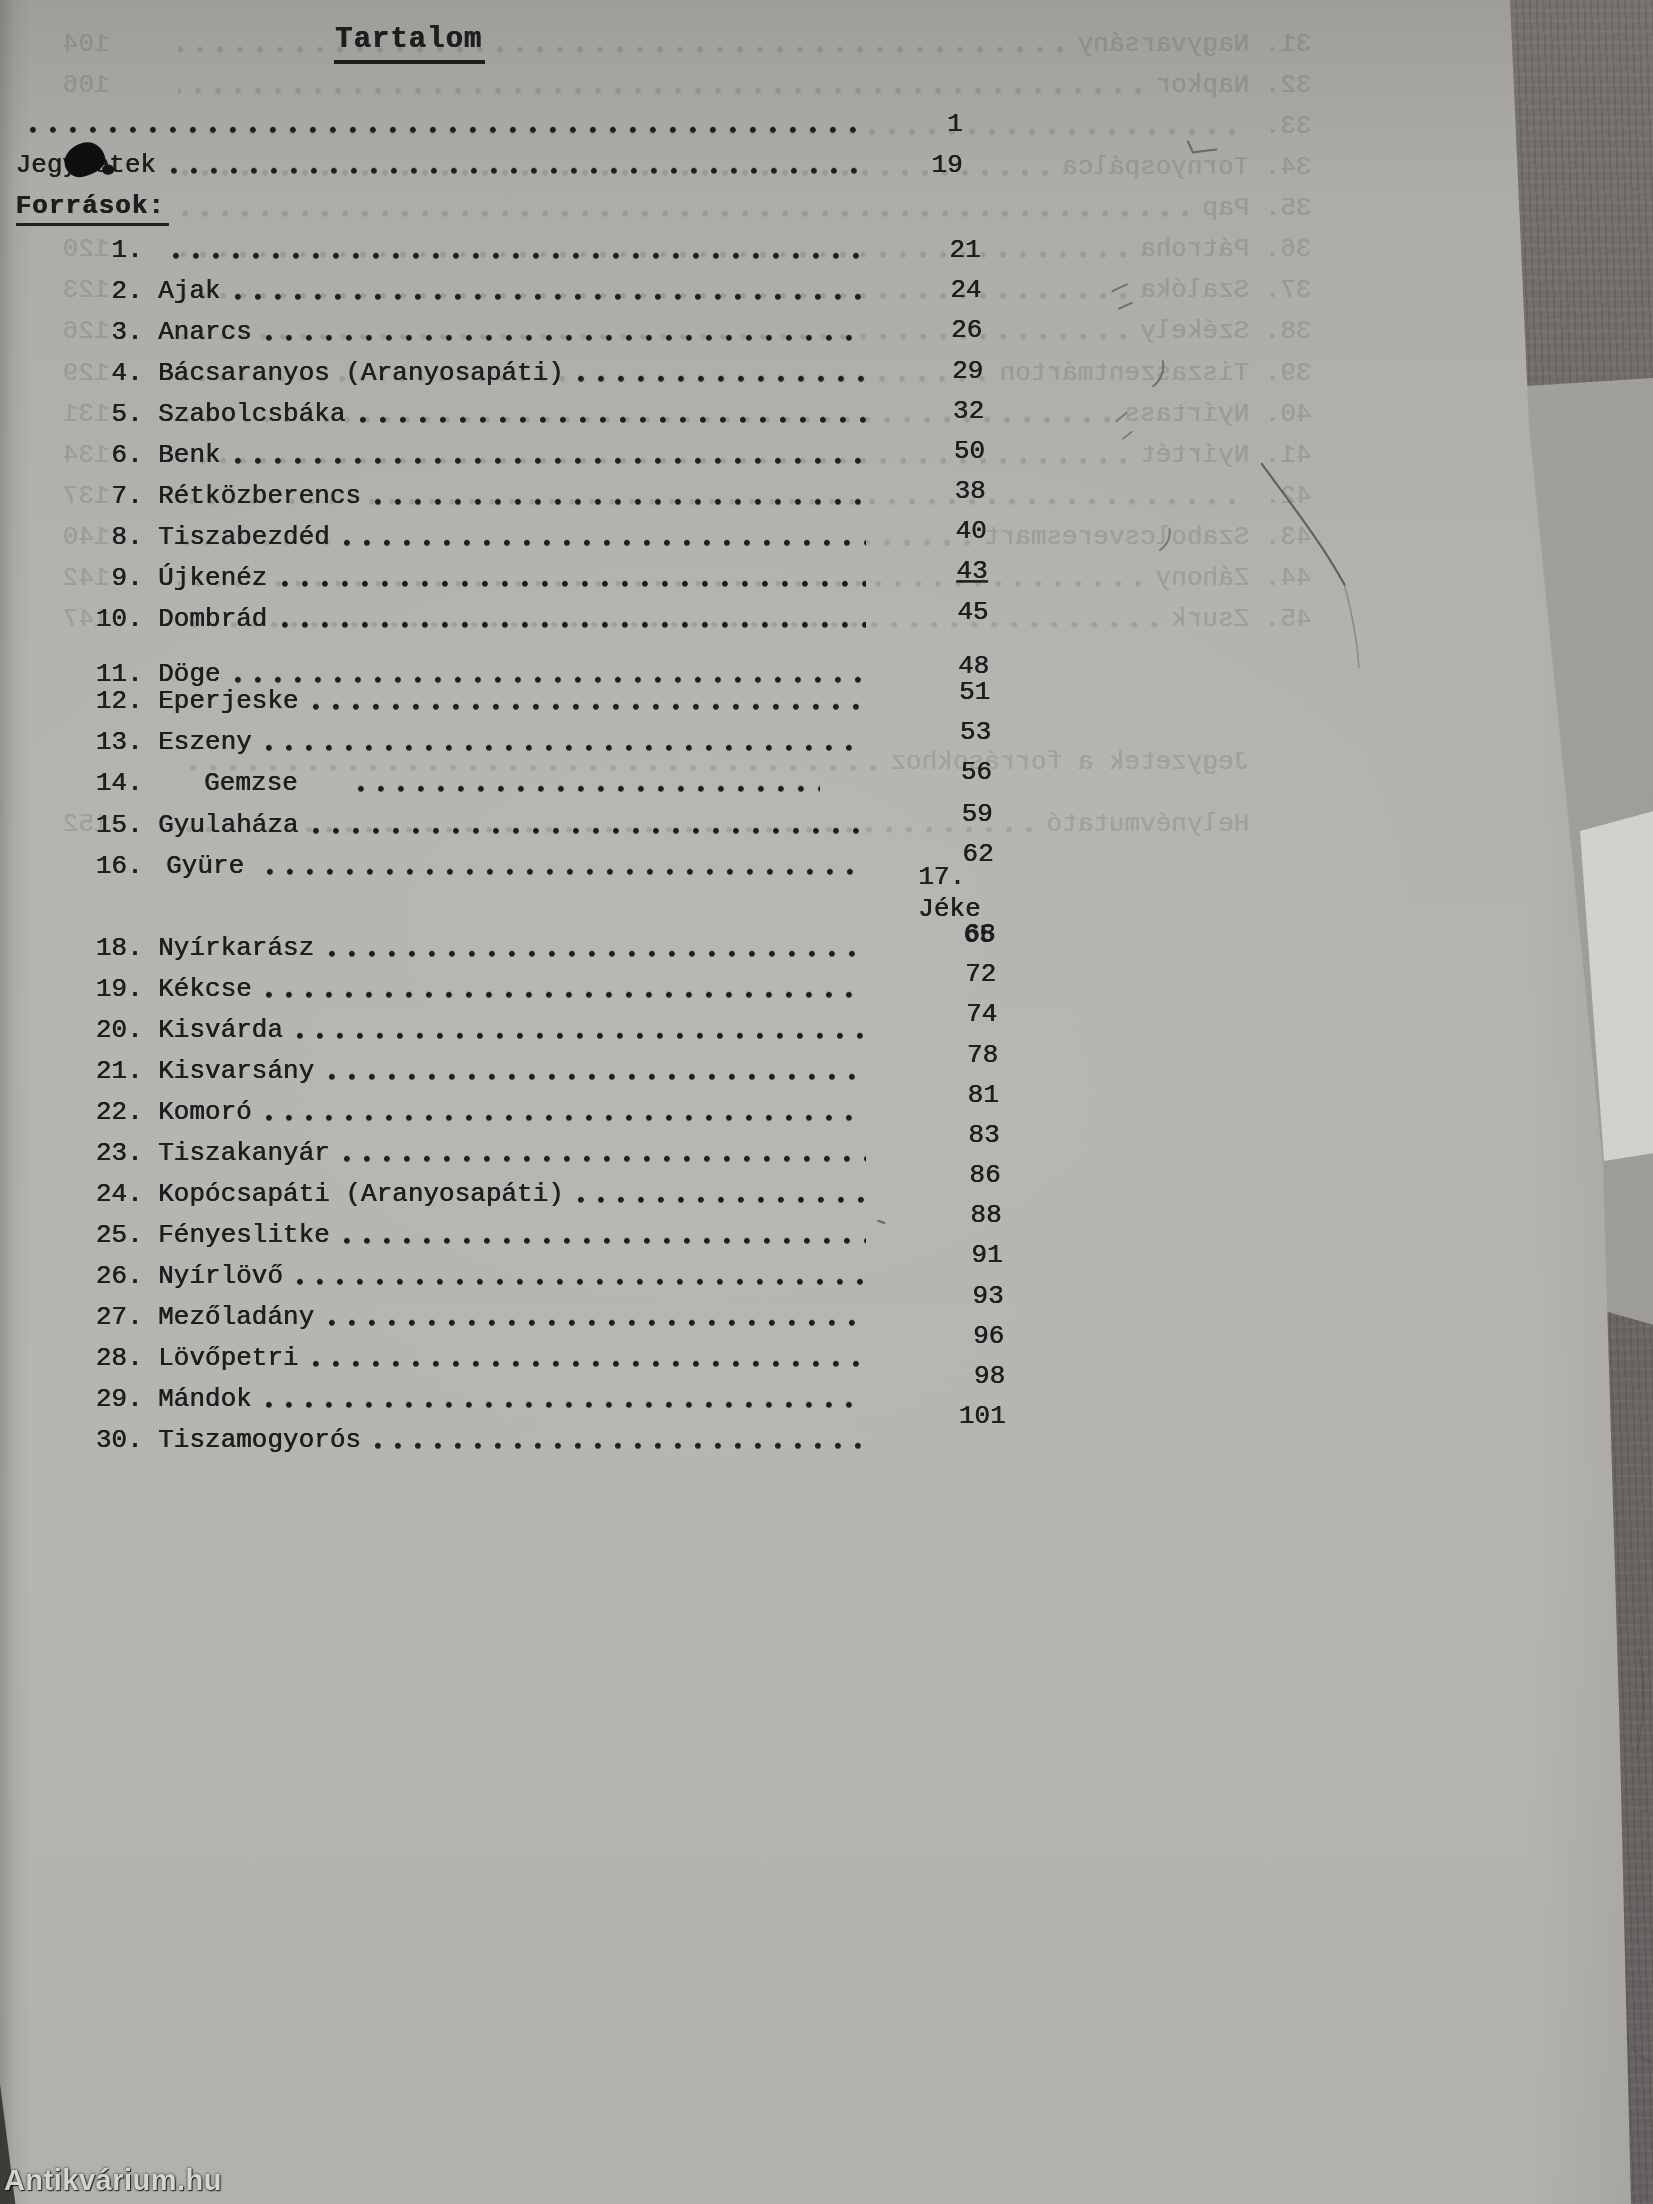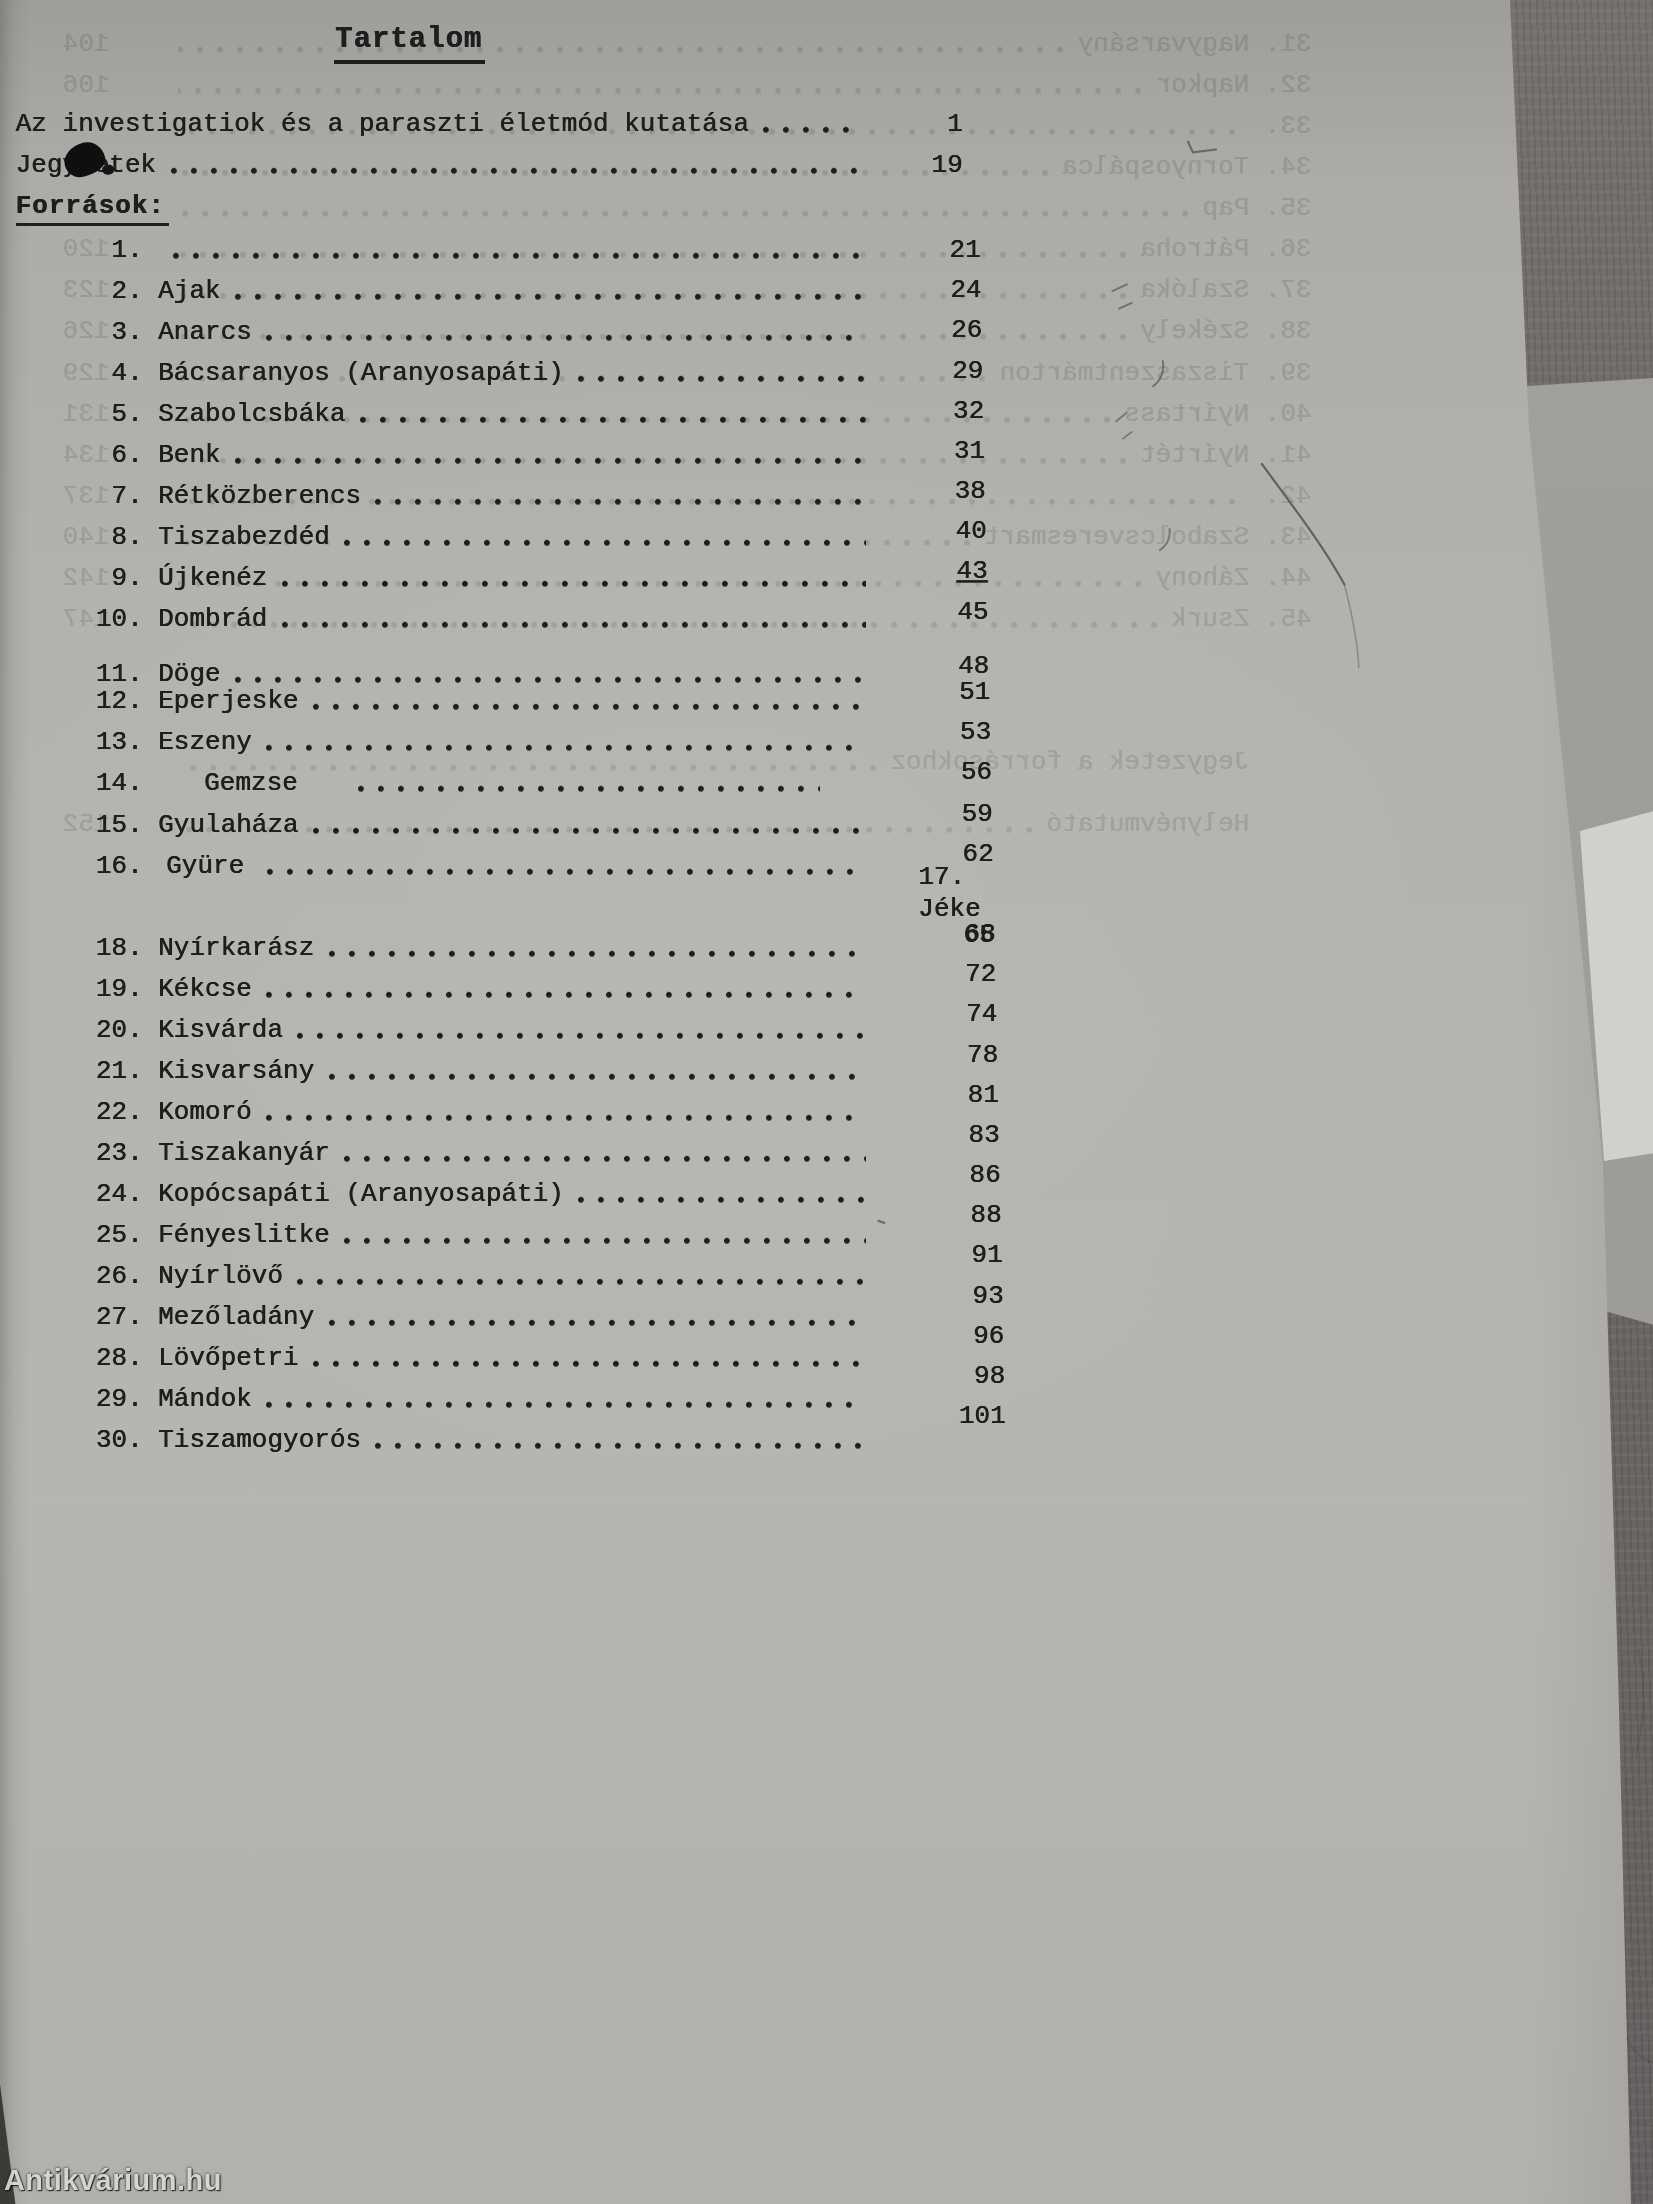"Az investigatiok és a paraszti" span.name { html: <span>Az investigatiok és a paraszti életmód kutatása</span> -> none }
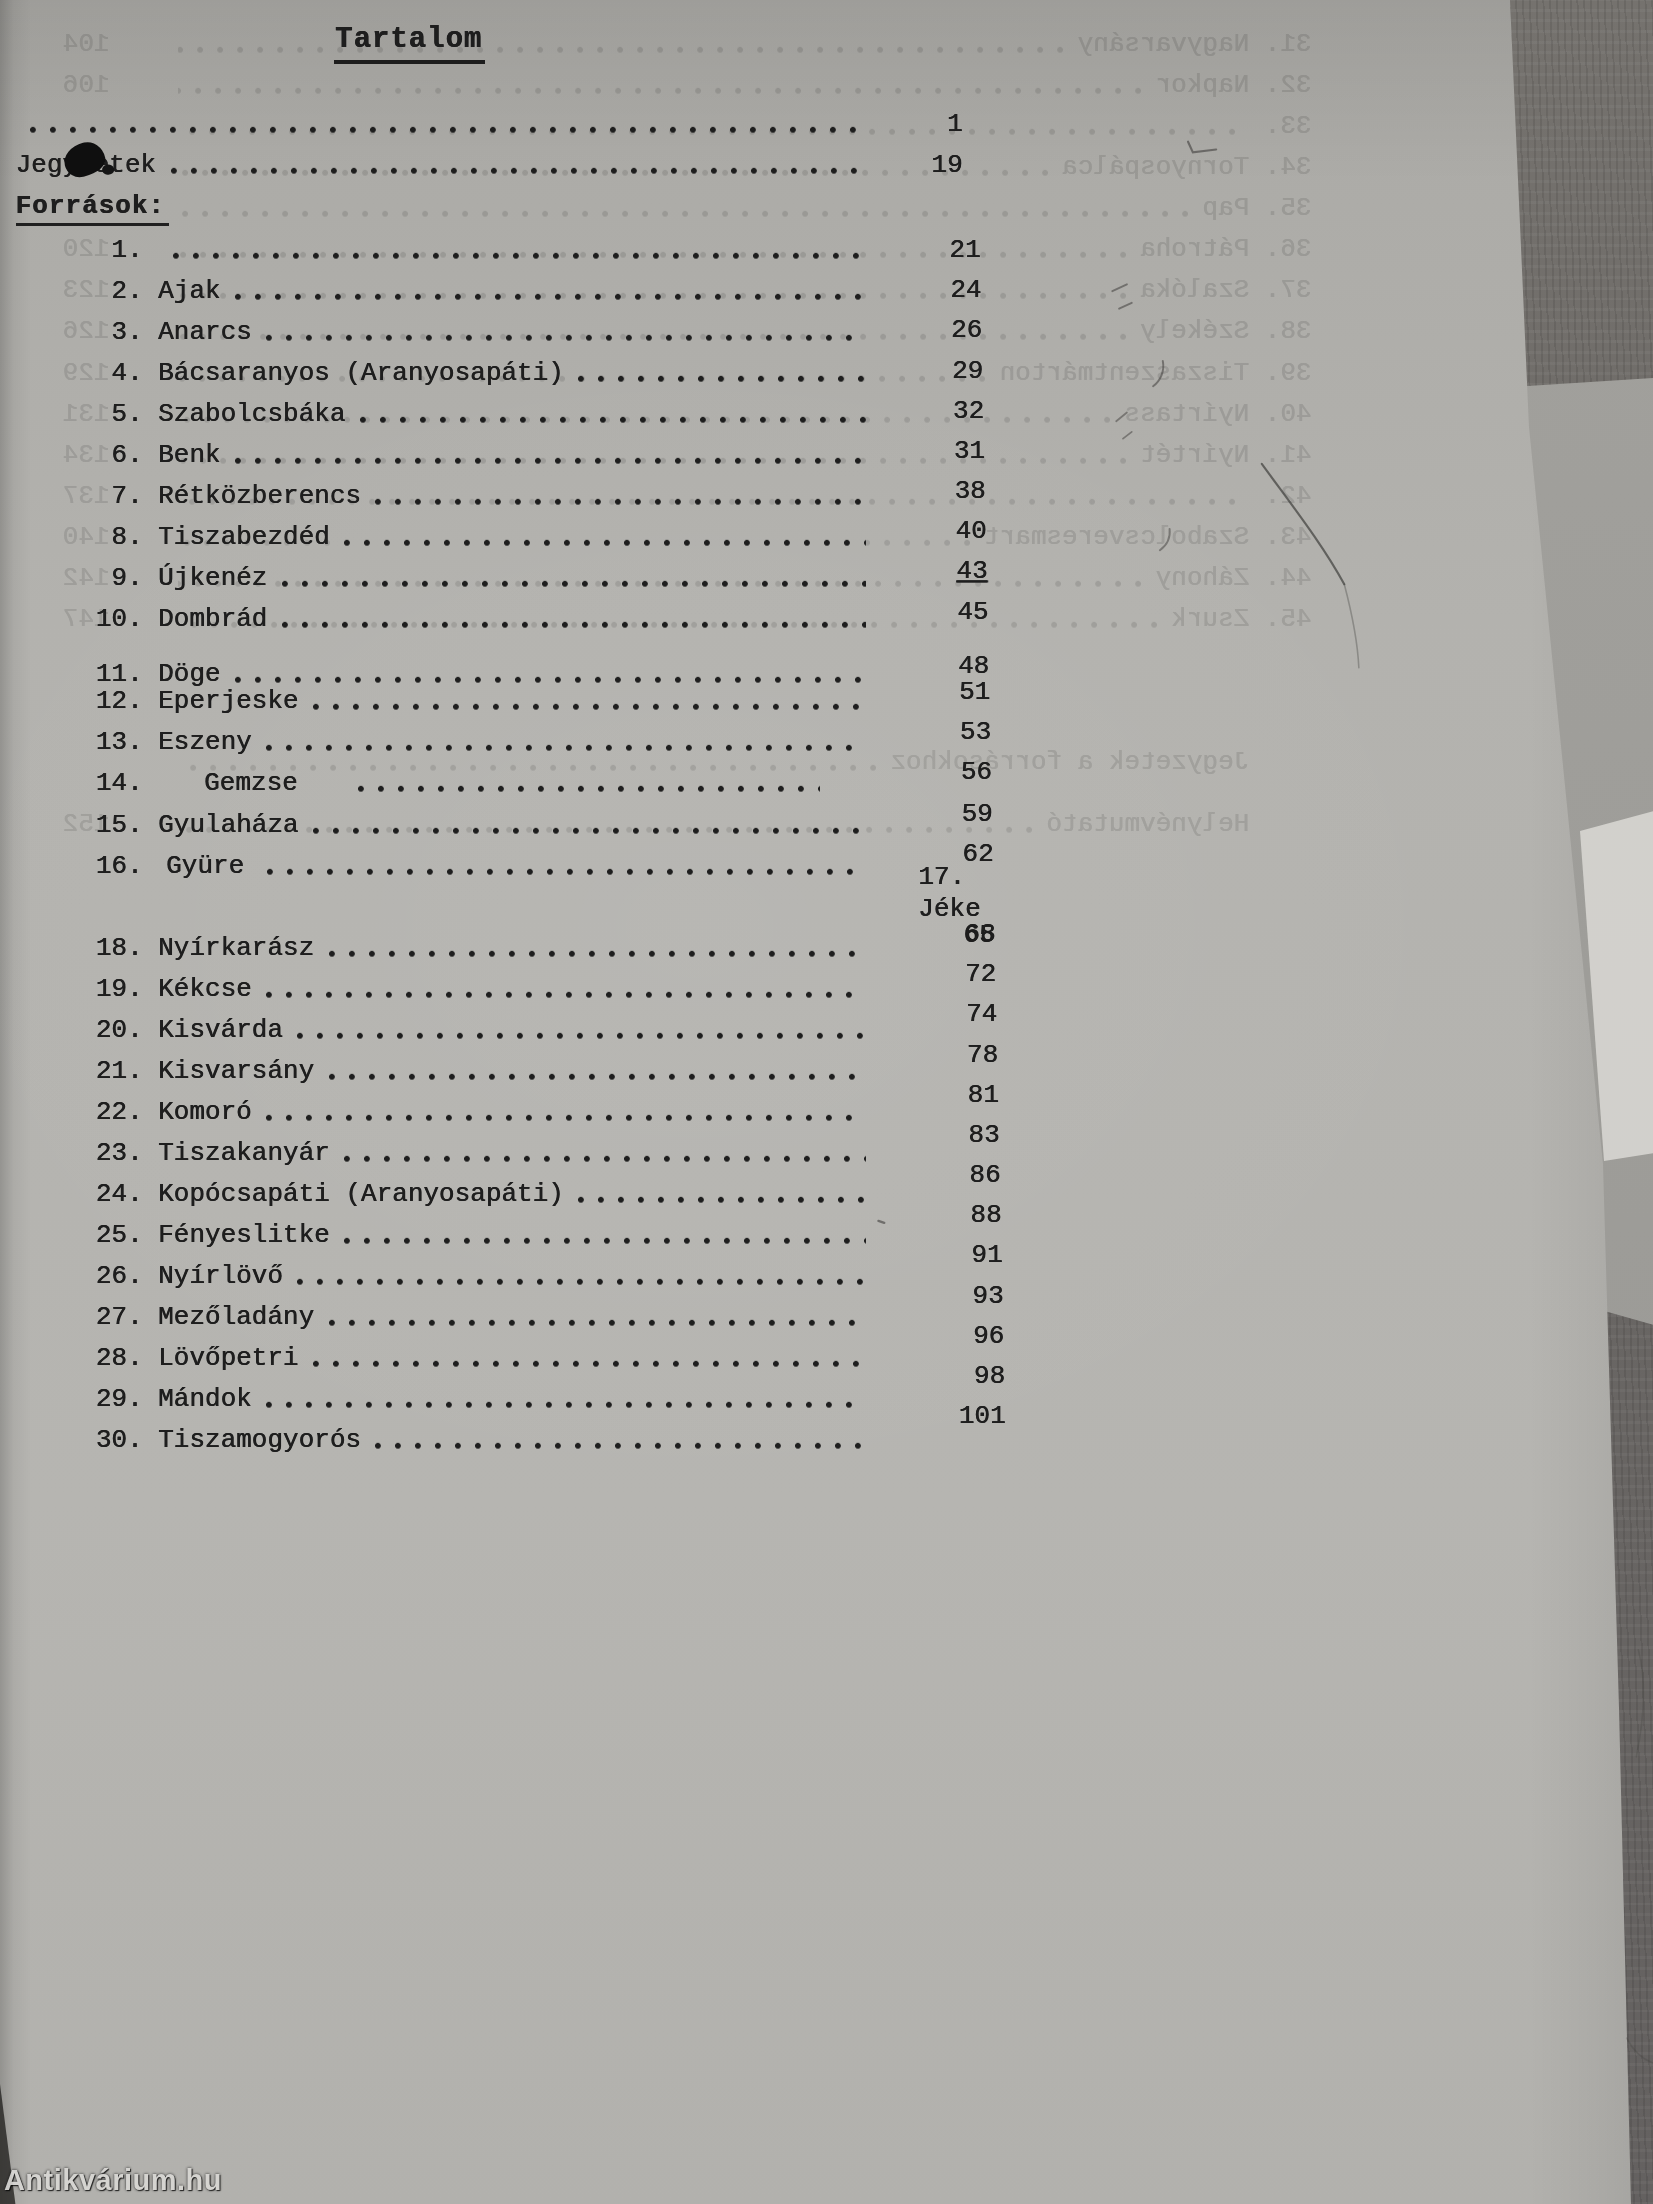"31" span.pnum { text: 31 -> 50 }
